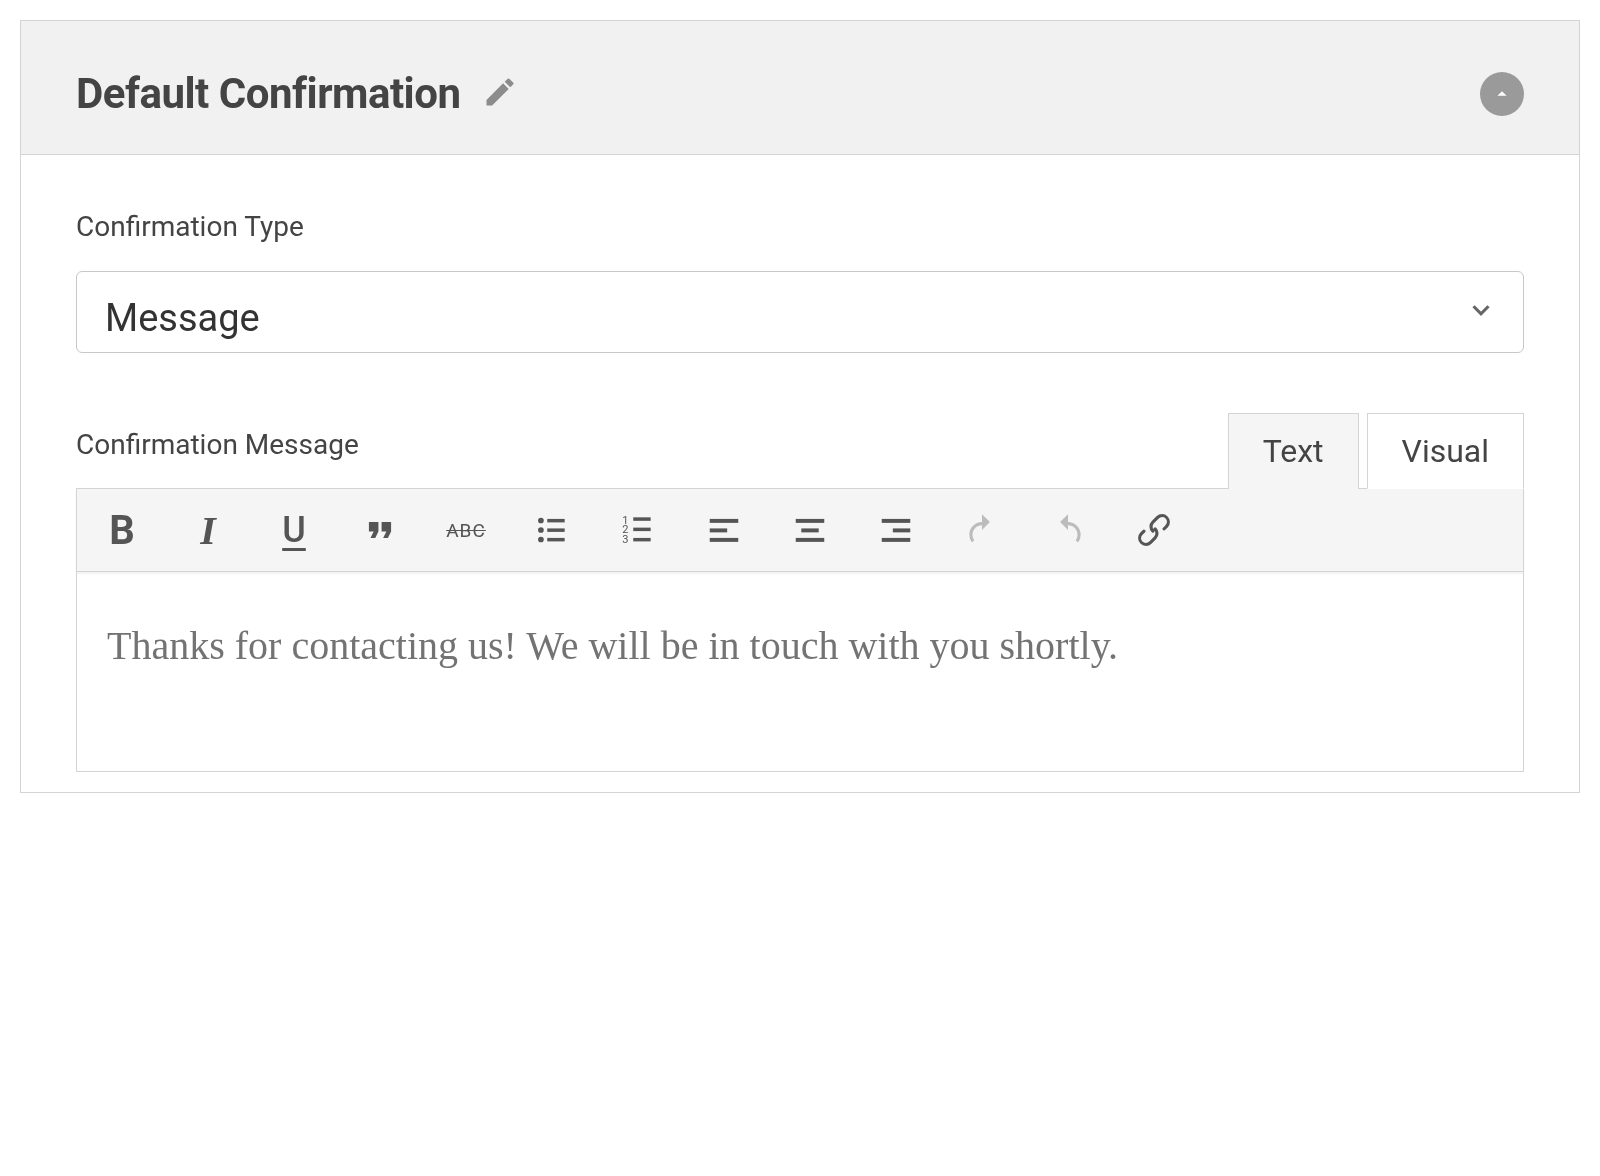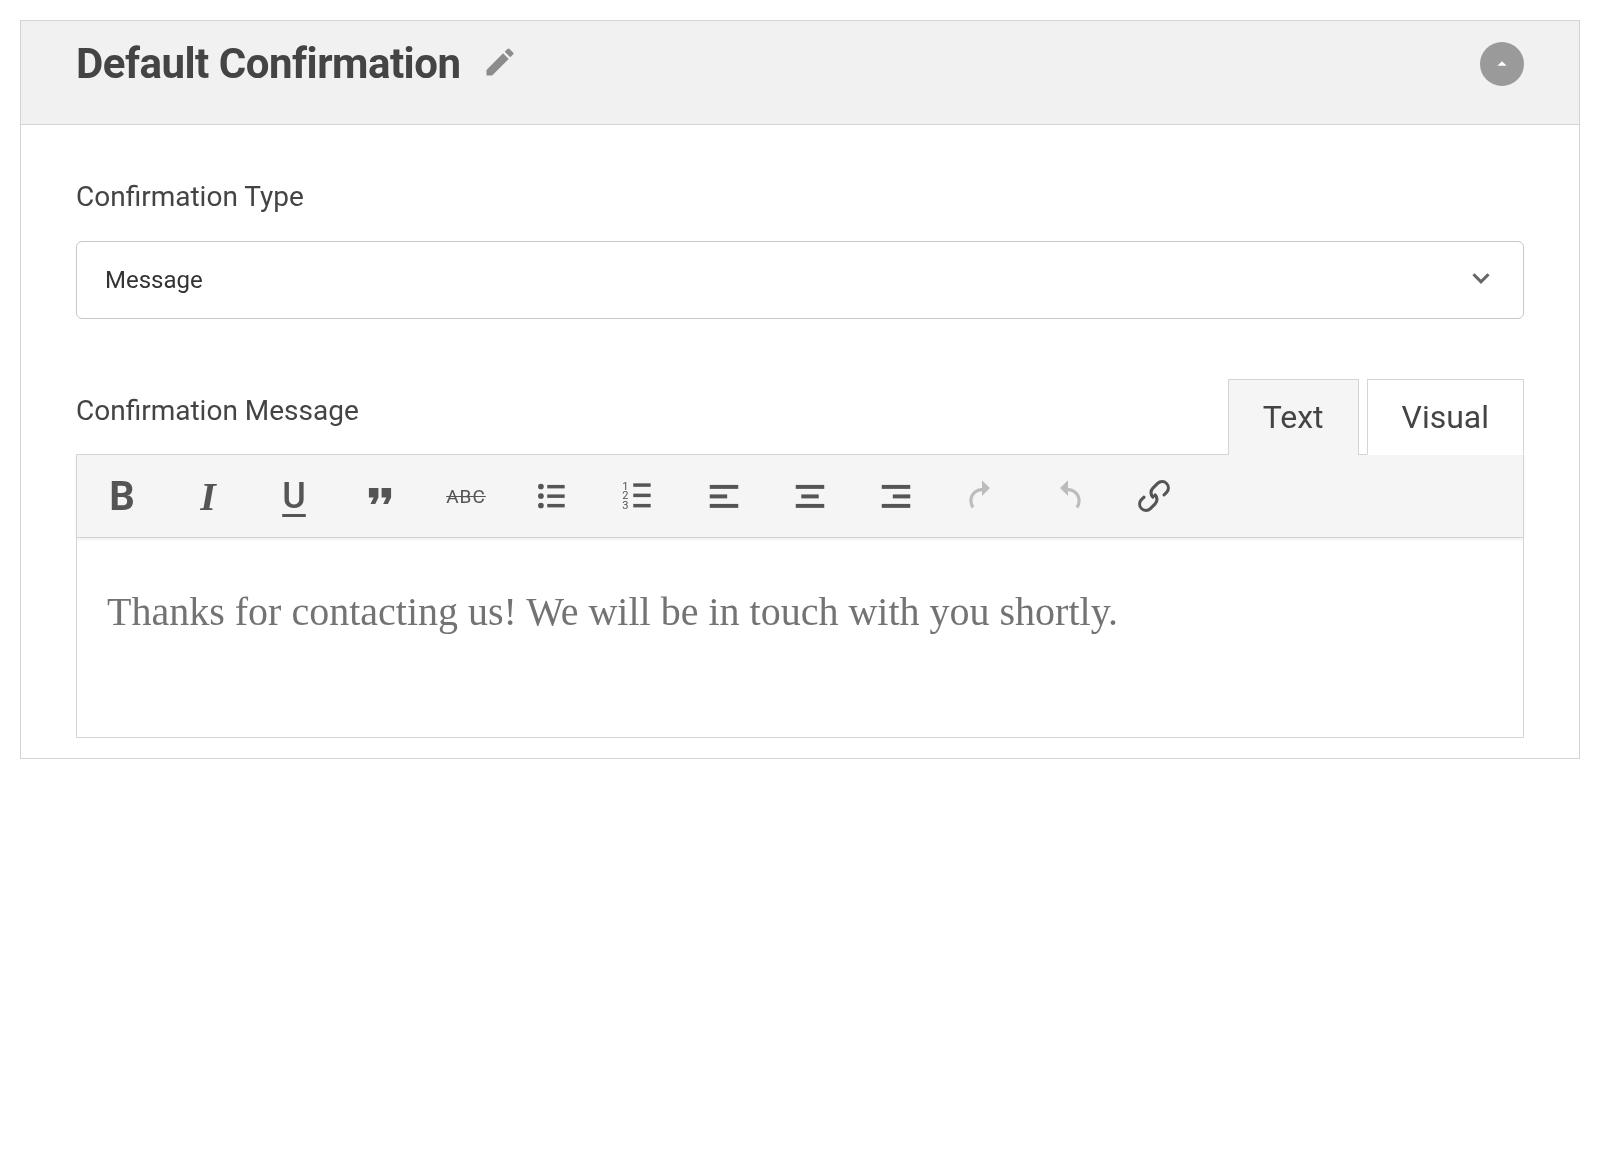"Default Confirmation" .panel-header { padding: 18px 55px 36px 55px -> 48px 55px 36px 55px }
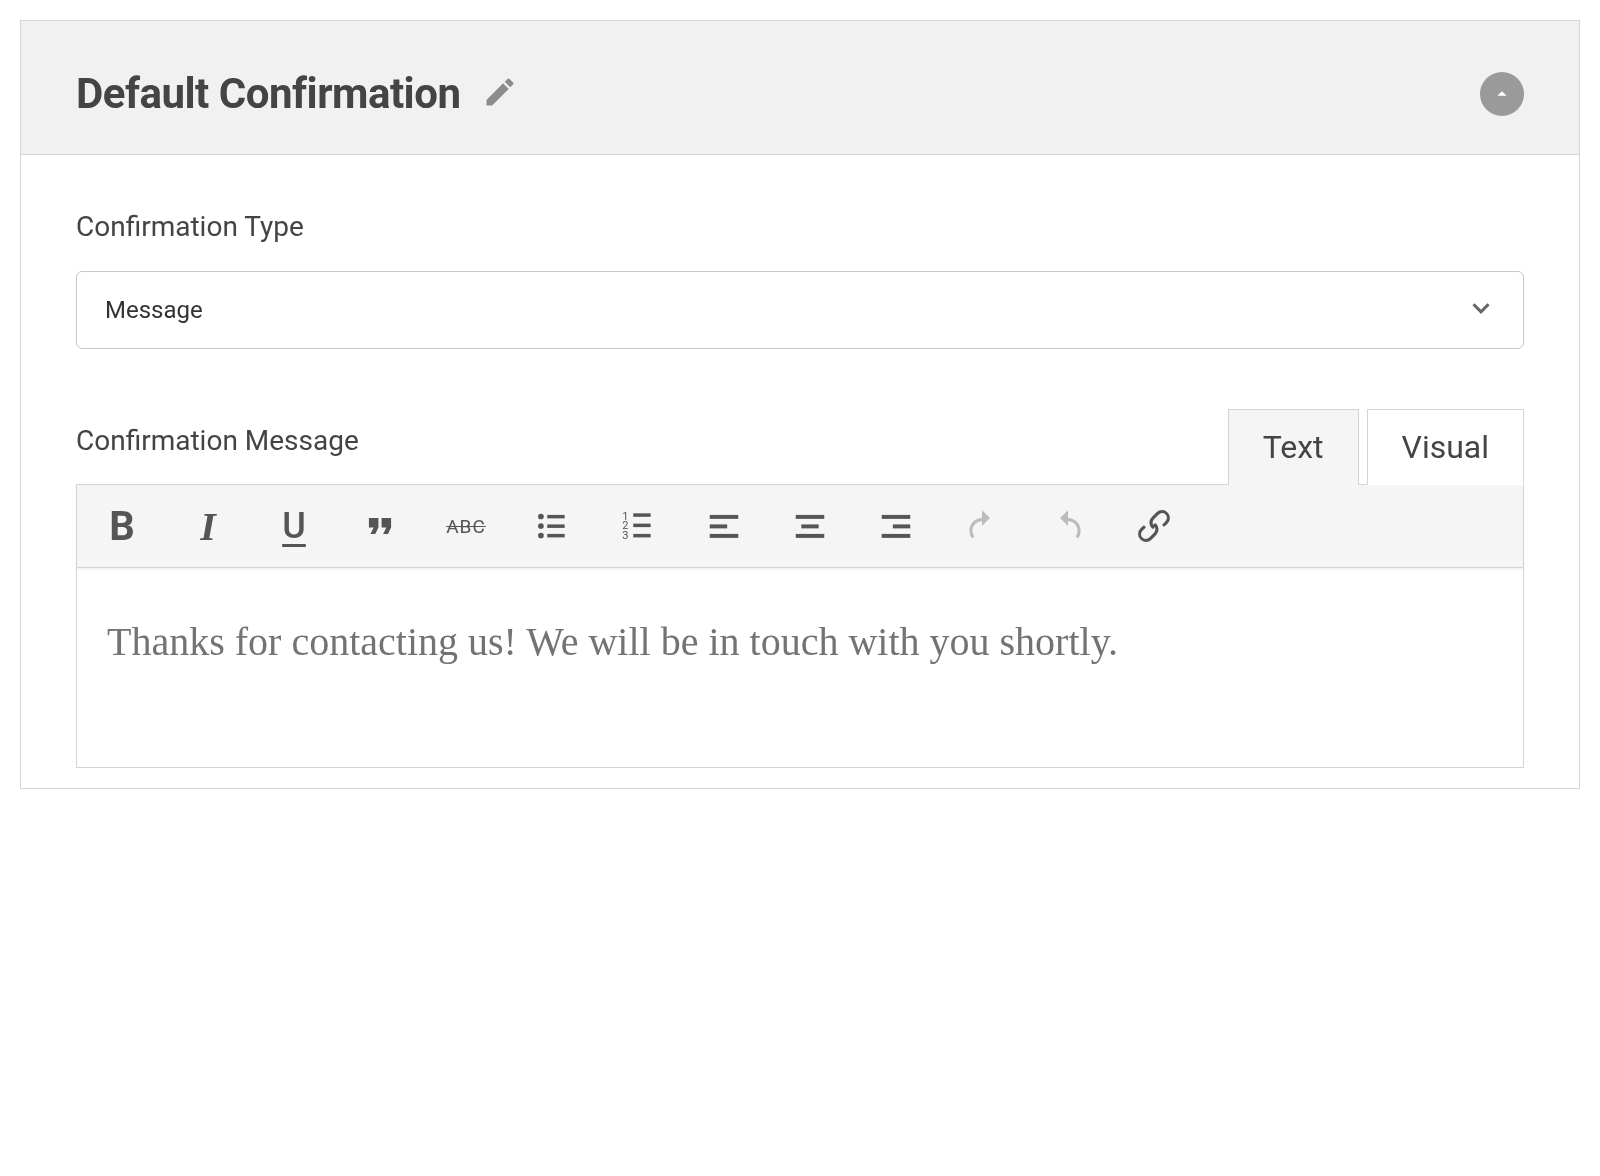"Message" .select-box { font-size: 24px -> 38px; padding: 24px 60px 24px 28px -> 24px 60px 12px 28px }
